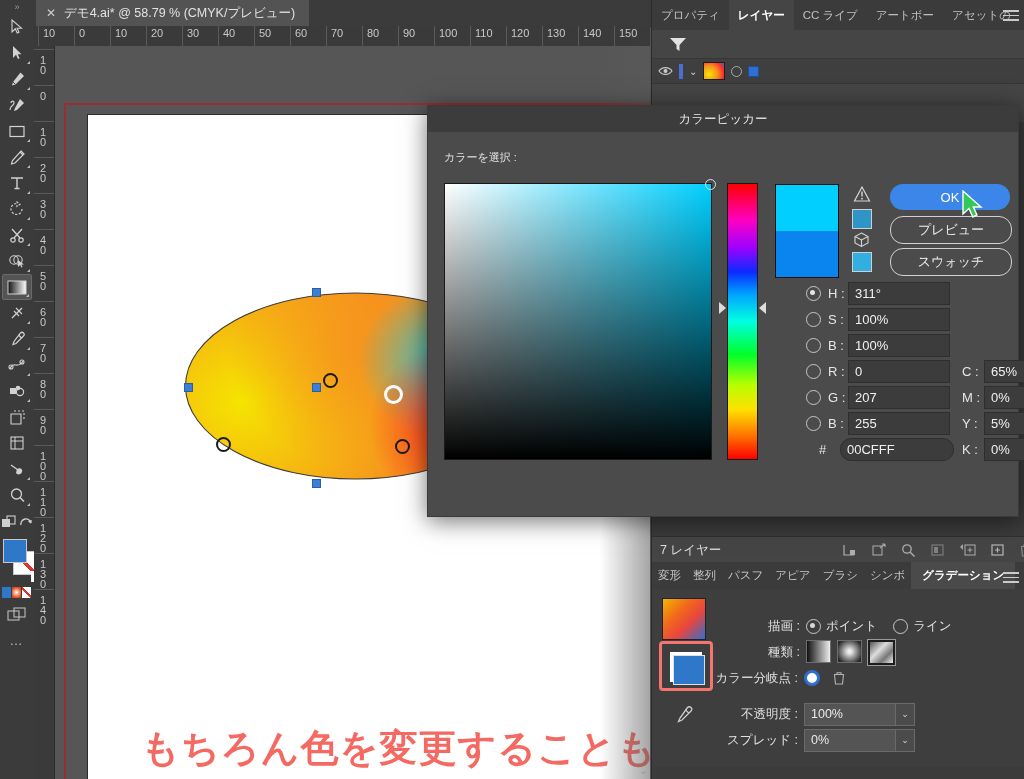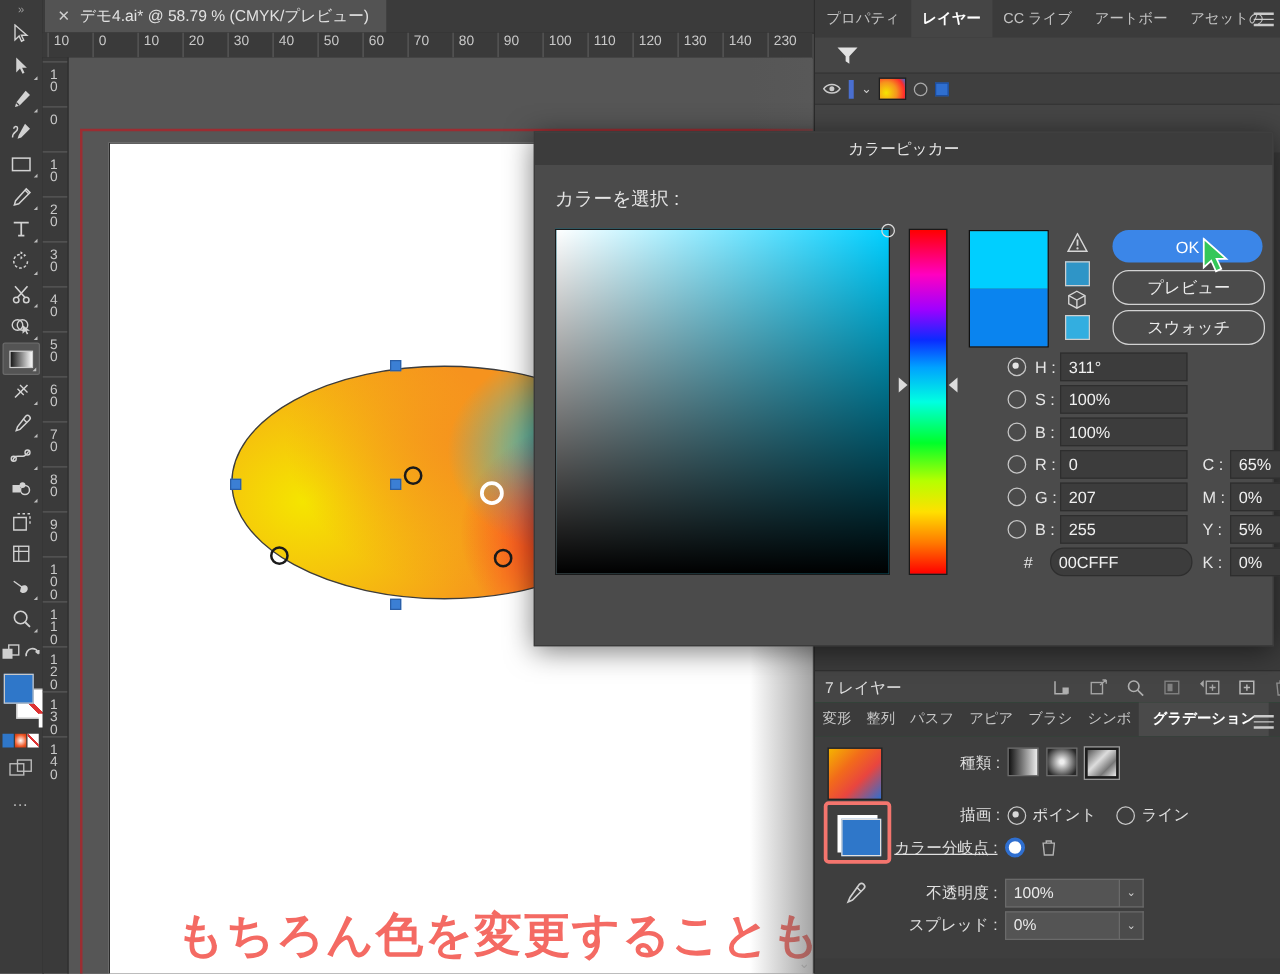"230" div.tk { text: 230 -> 150 }
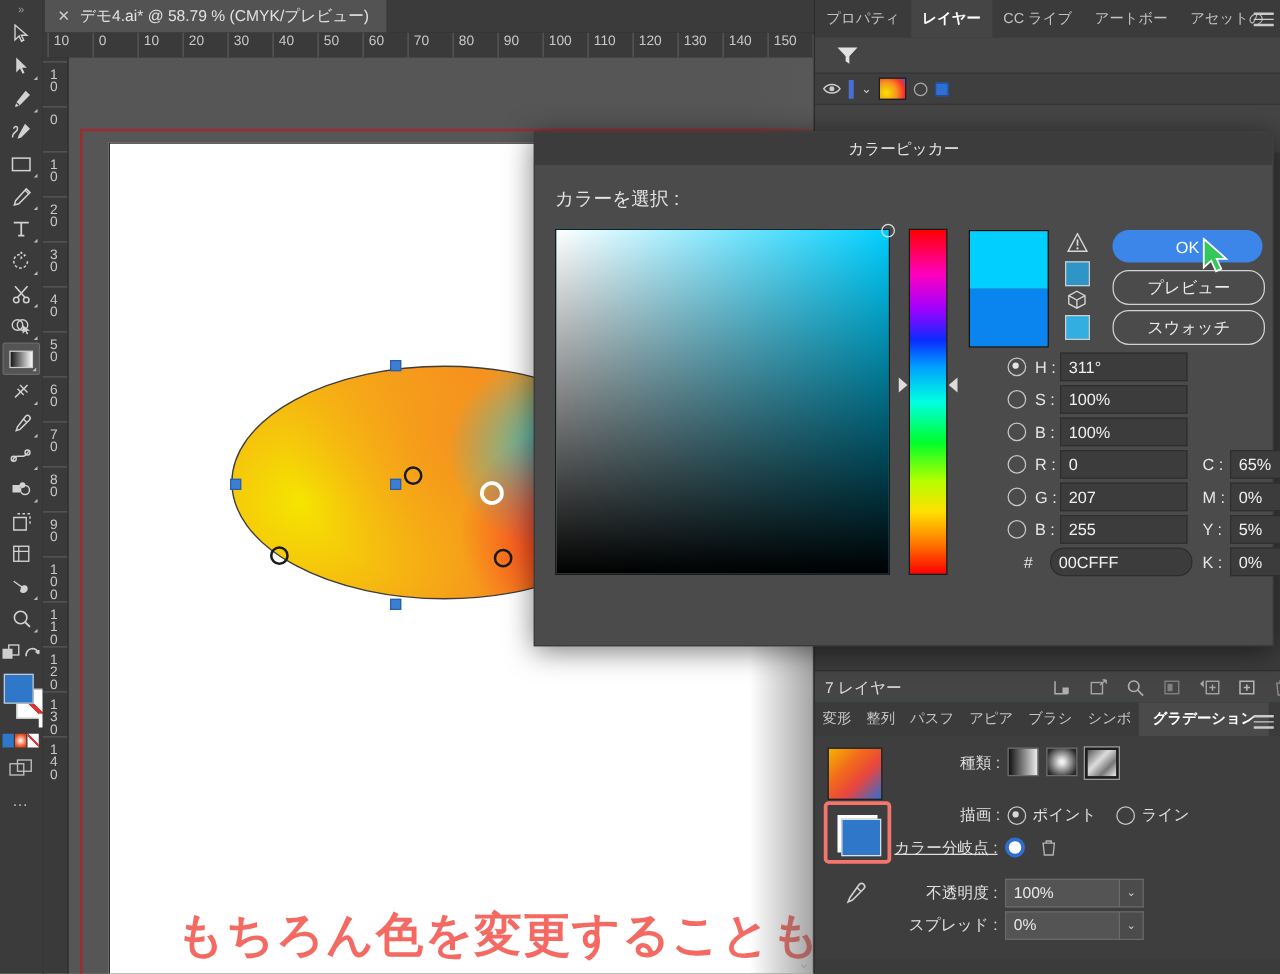"カラーを選択 :" .dlg-sub { font-size: 15px -> 11px }
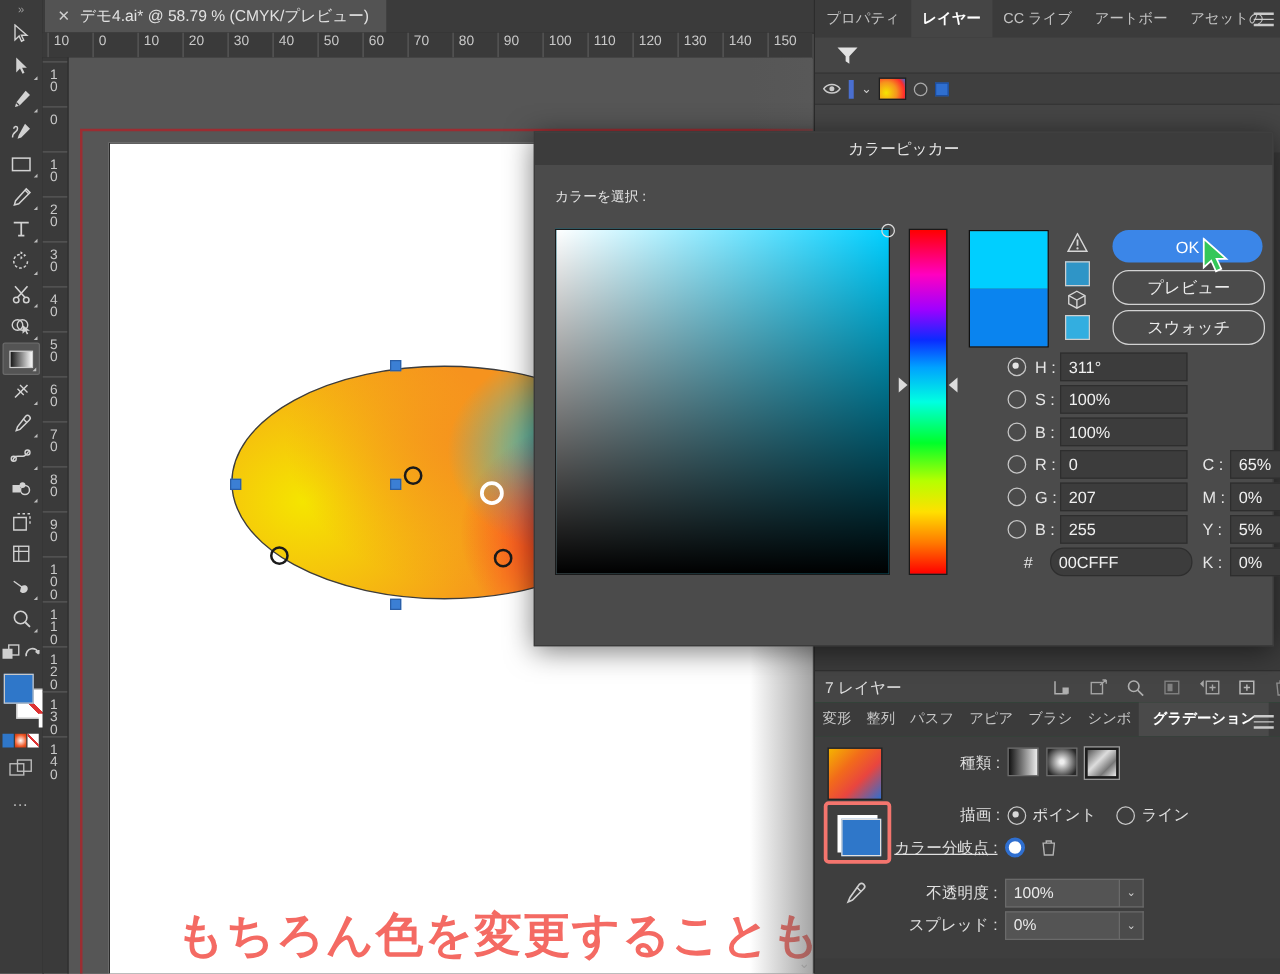"種類 :" div.grow { order: before "描画 :" -> after "描画 :" }
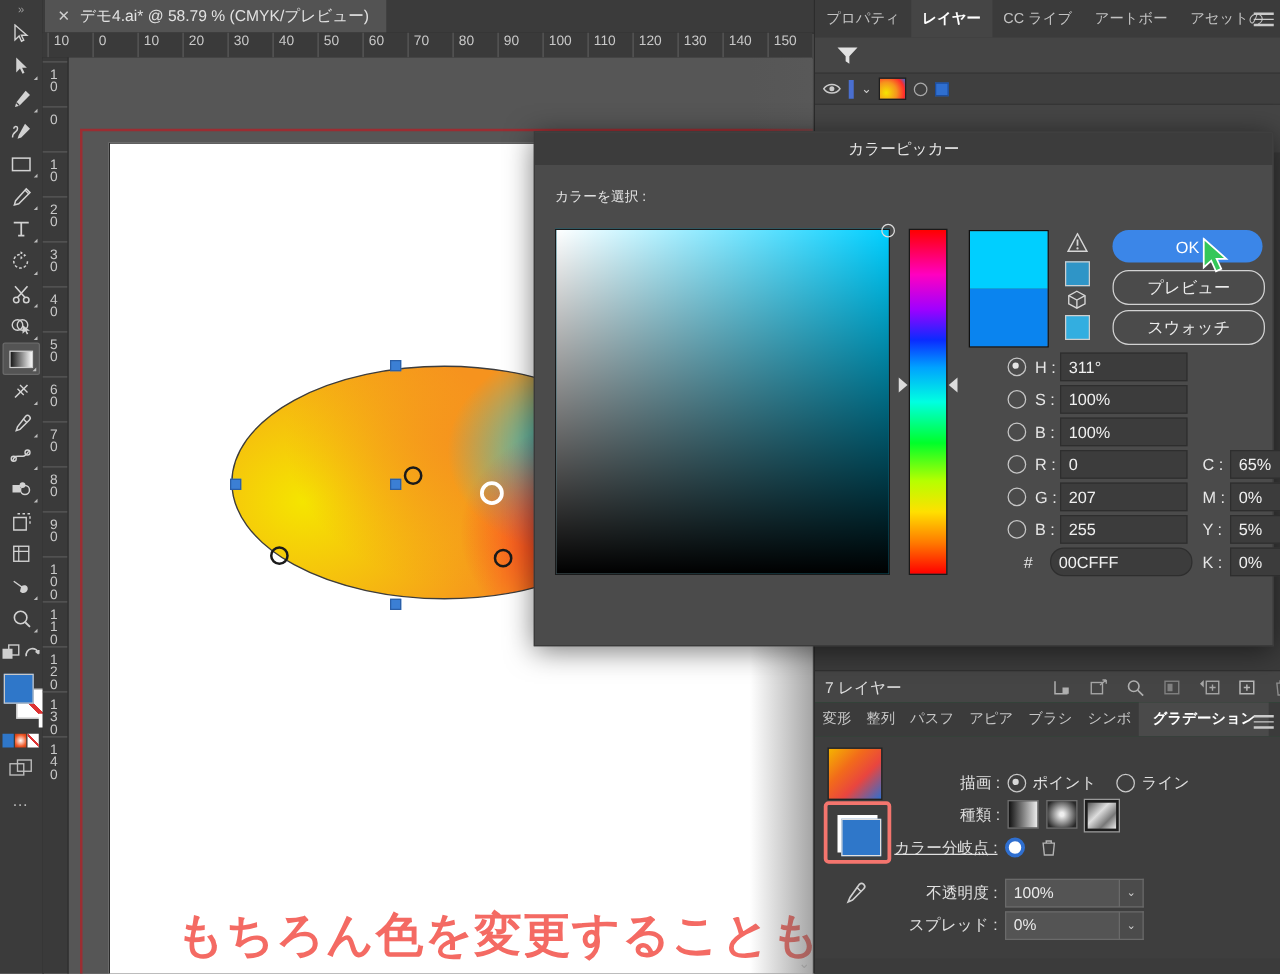"カラー分岐点 :" span.glabel { text-decoration: underline -> none }
